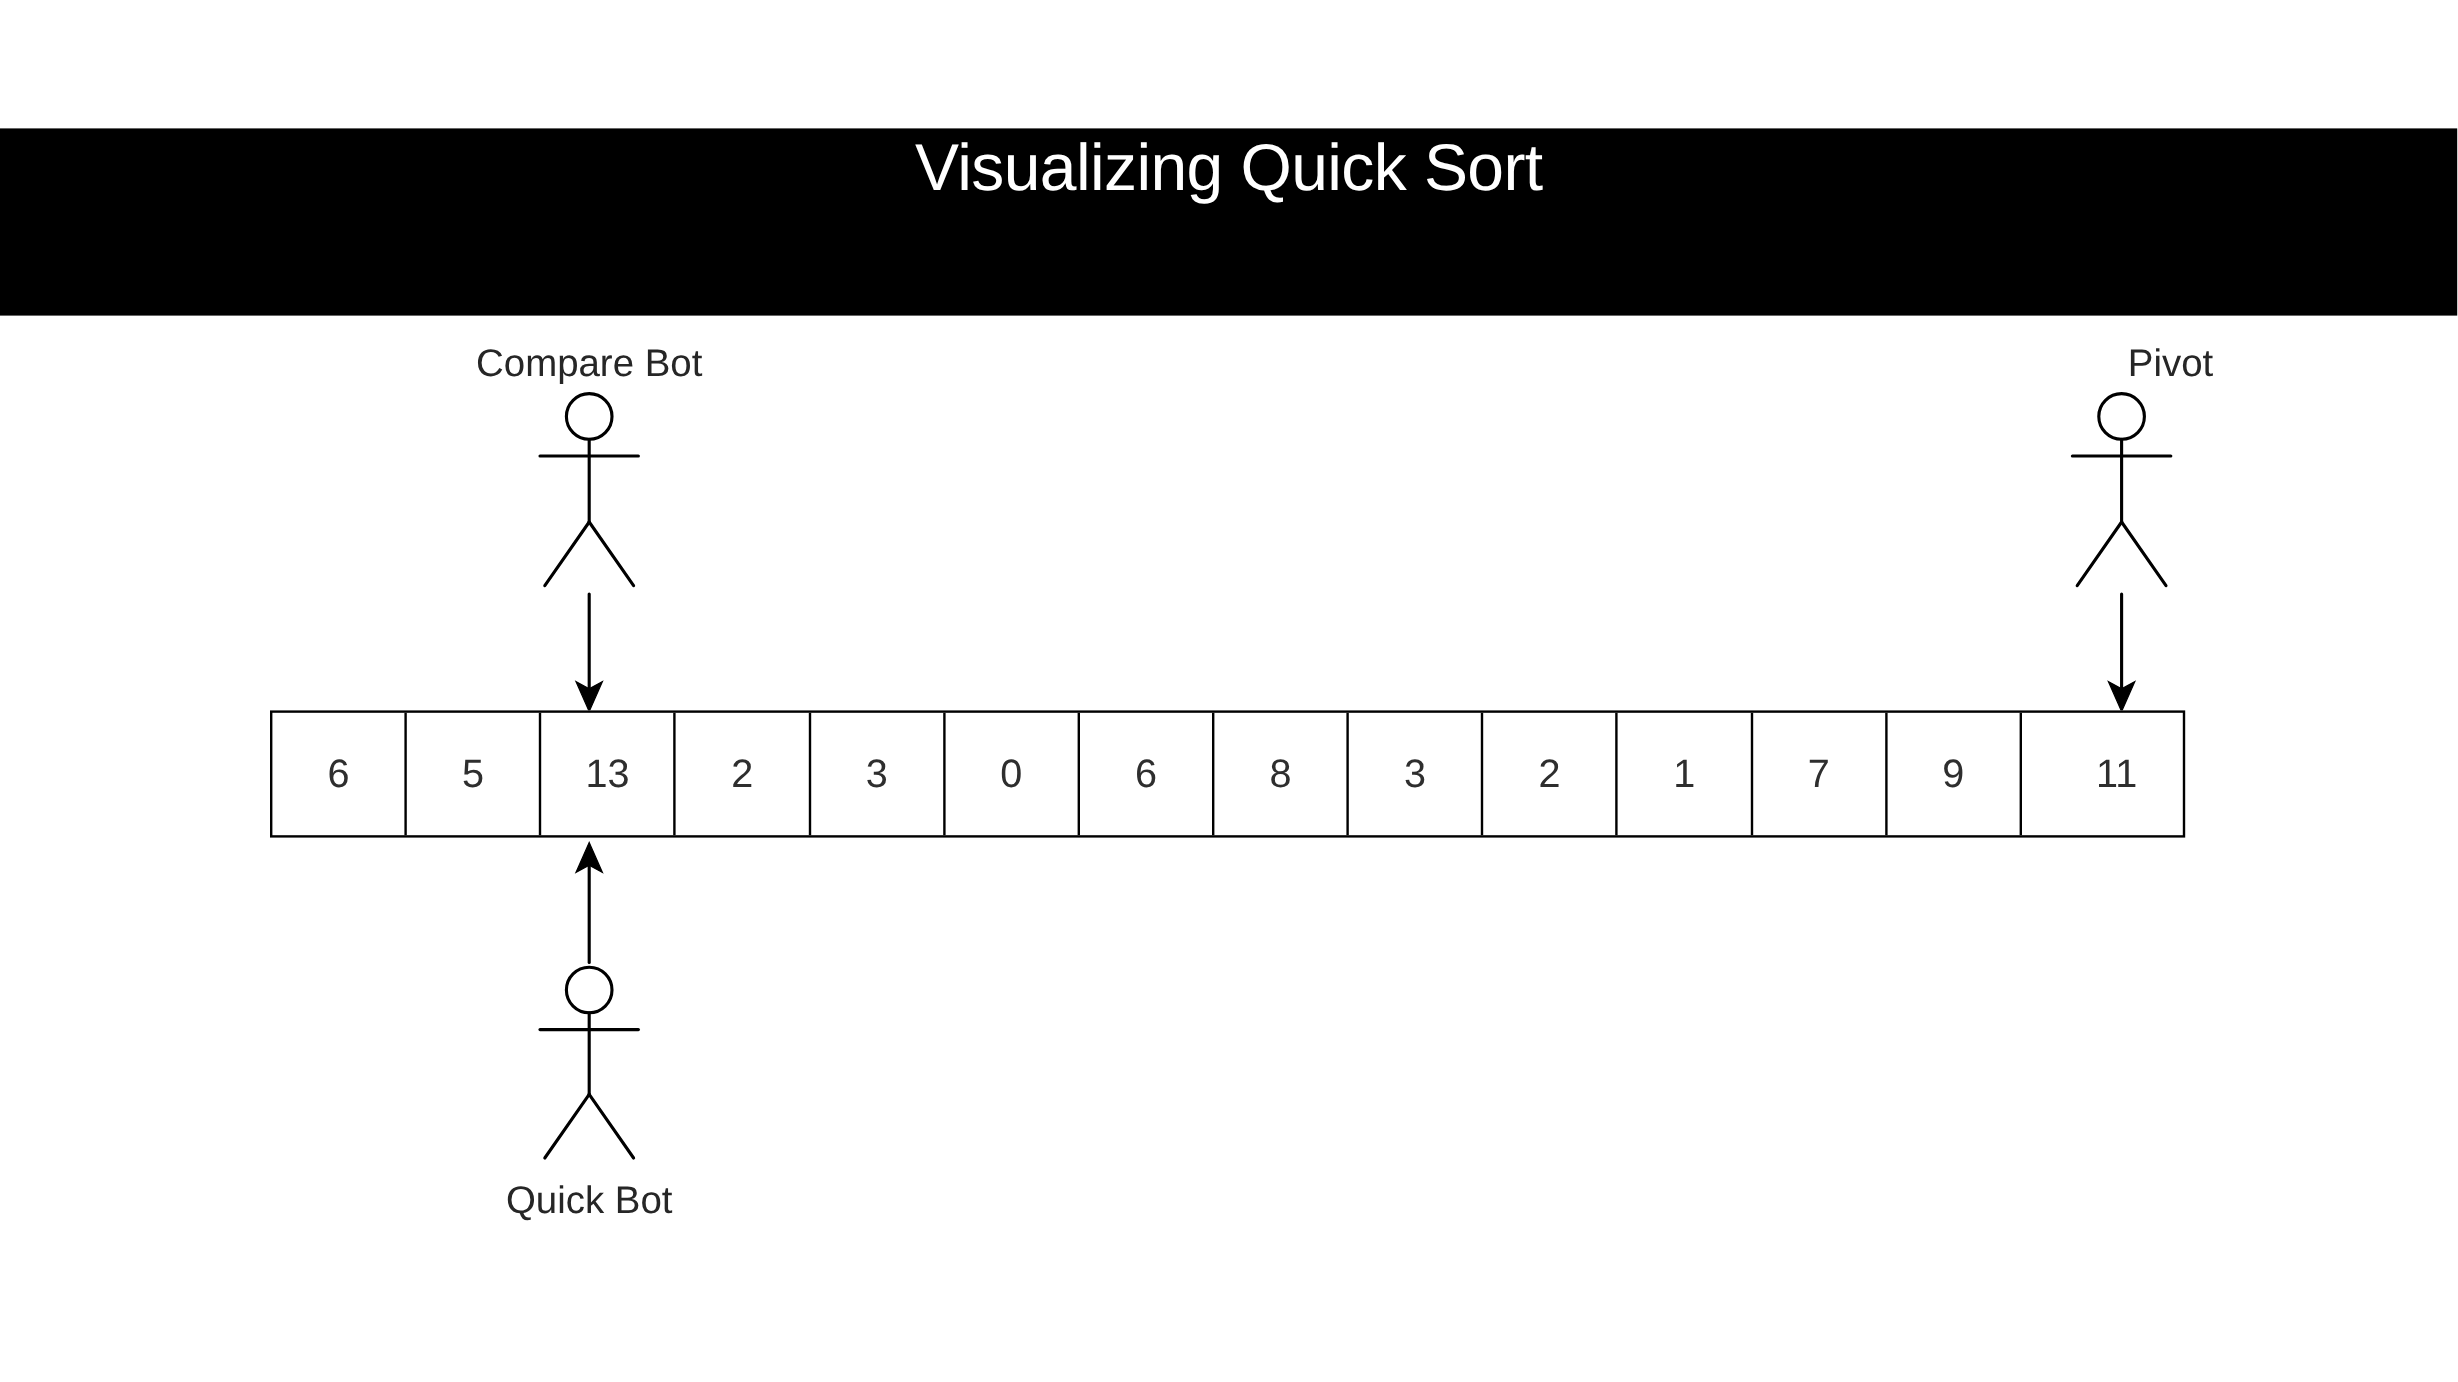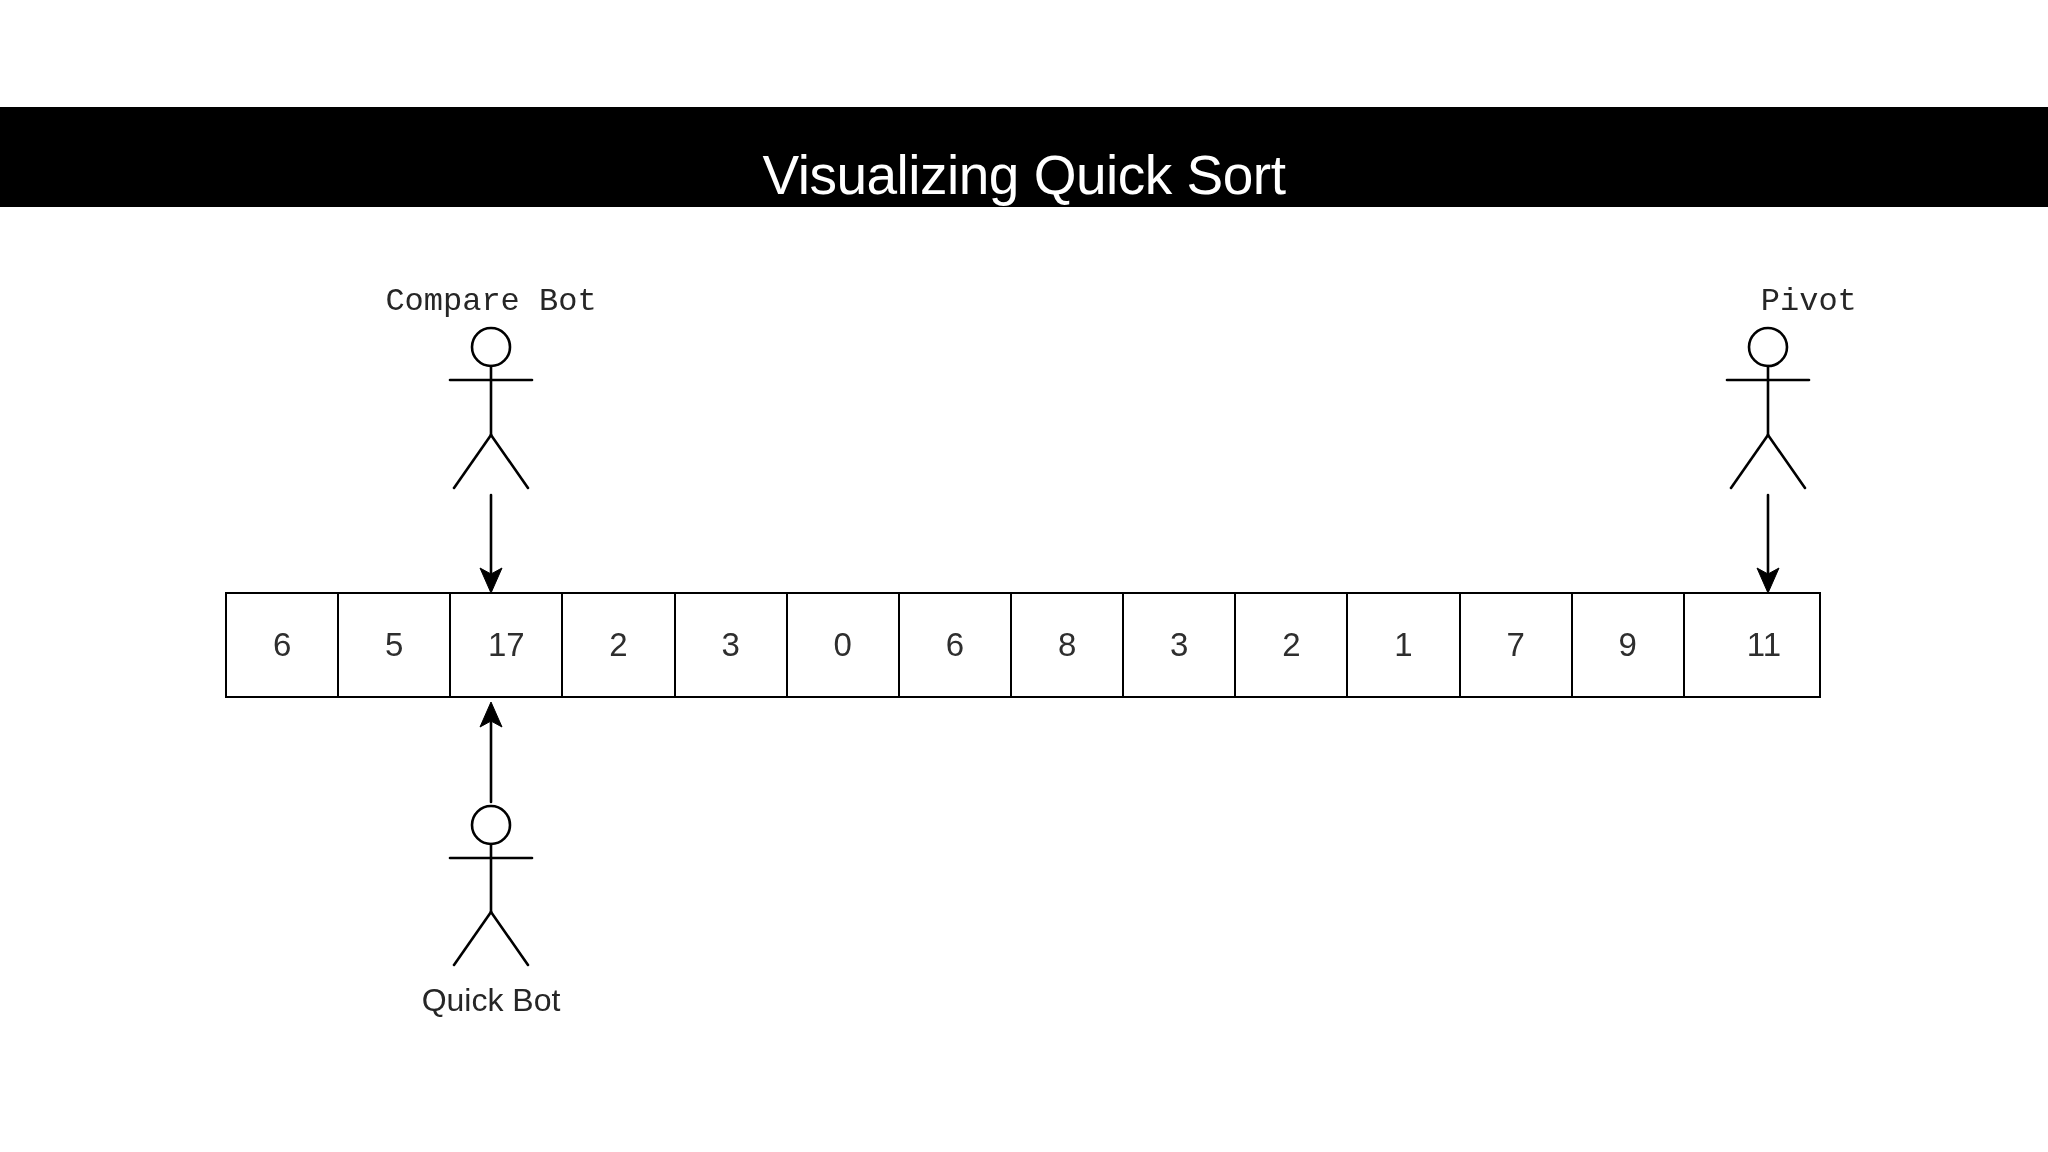"Visualizing Quick Sort" .header { align-items: flex-end -> flex-start; height: 100px -> 156px }
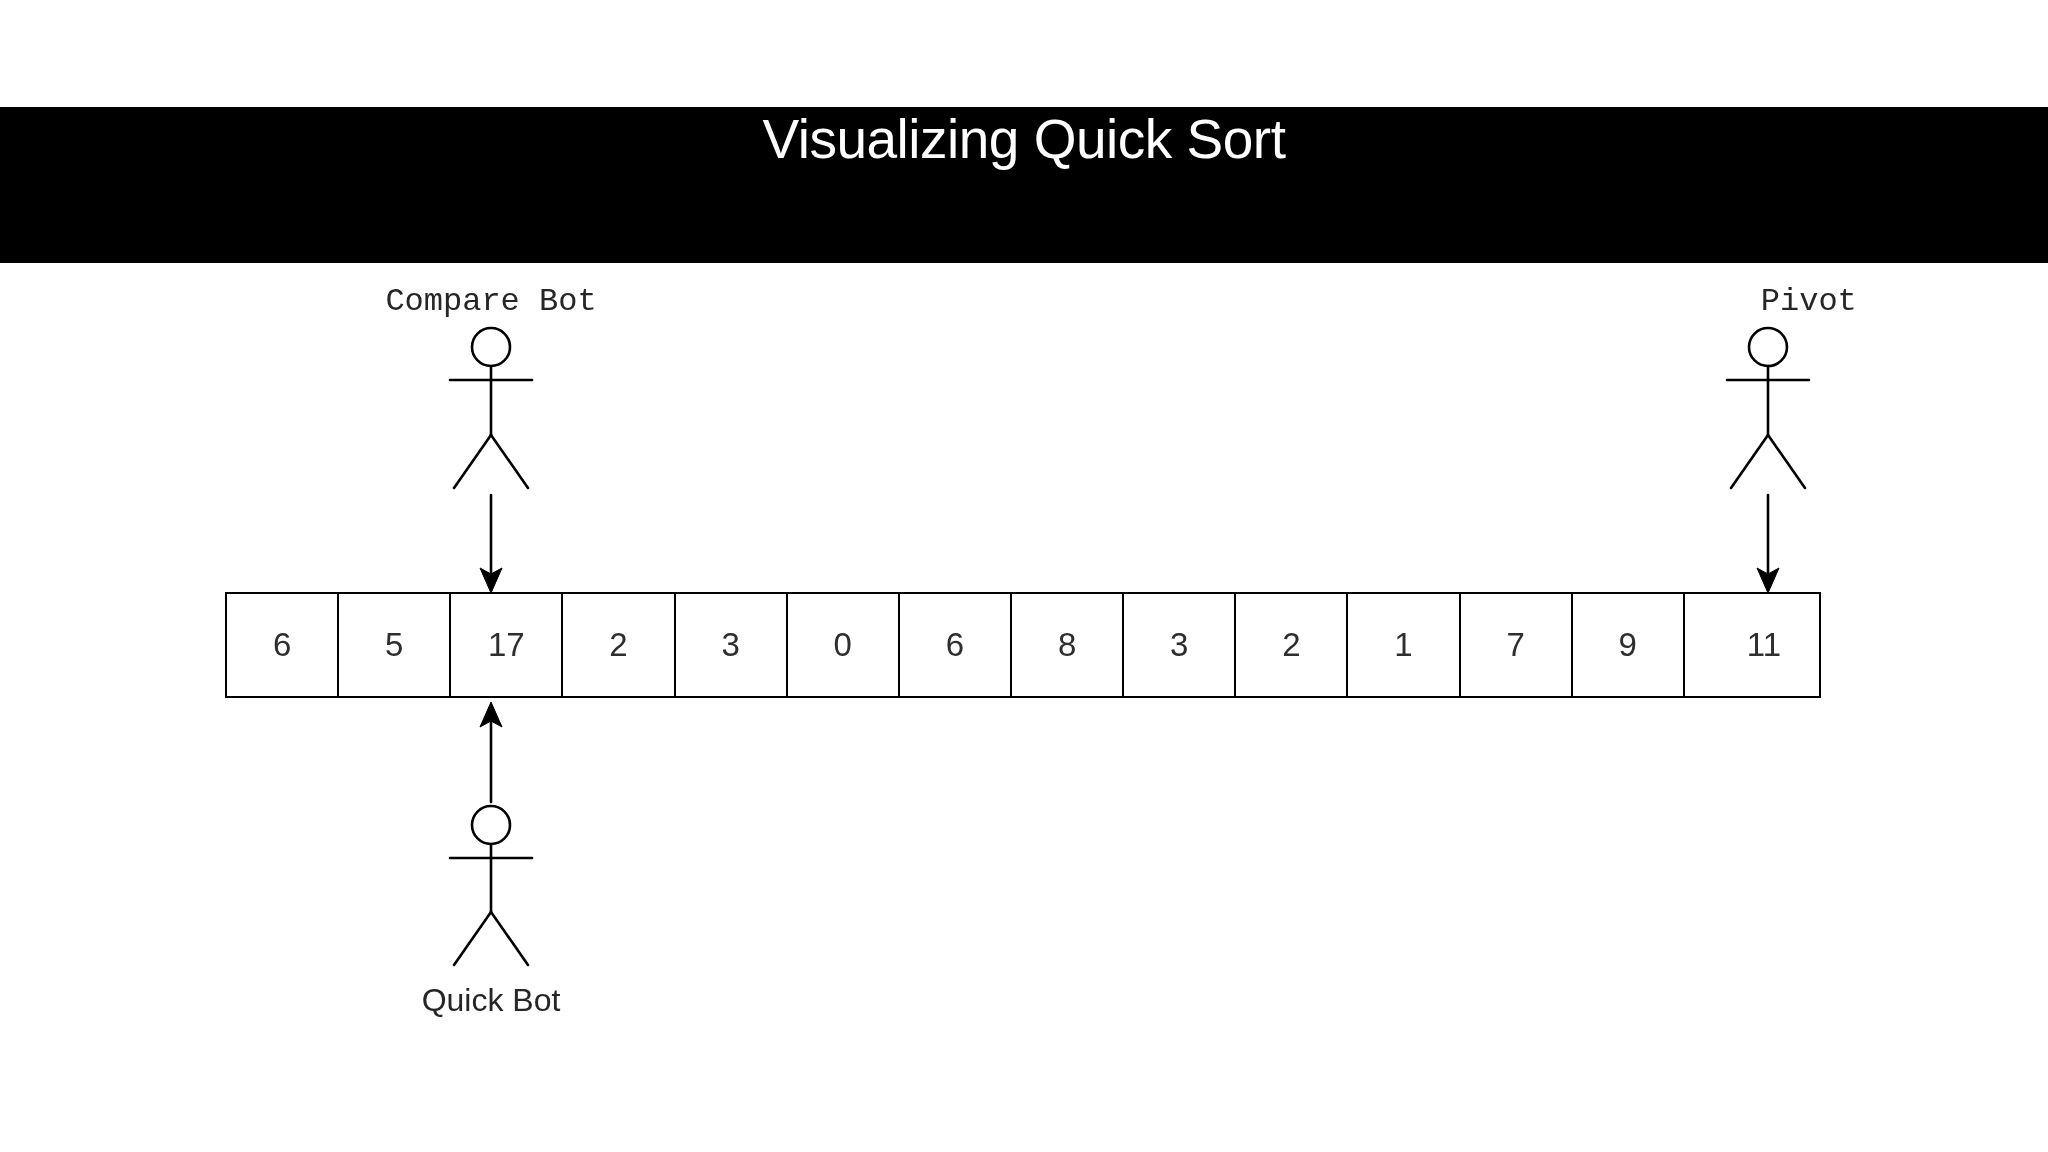"Compare Bot" .lbl-above { font-family: Liberation Mono, monospace -> none }
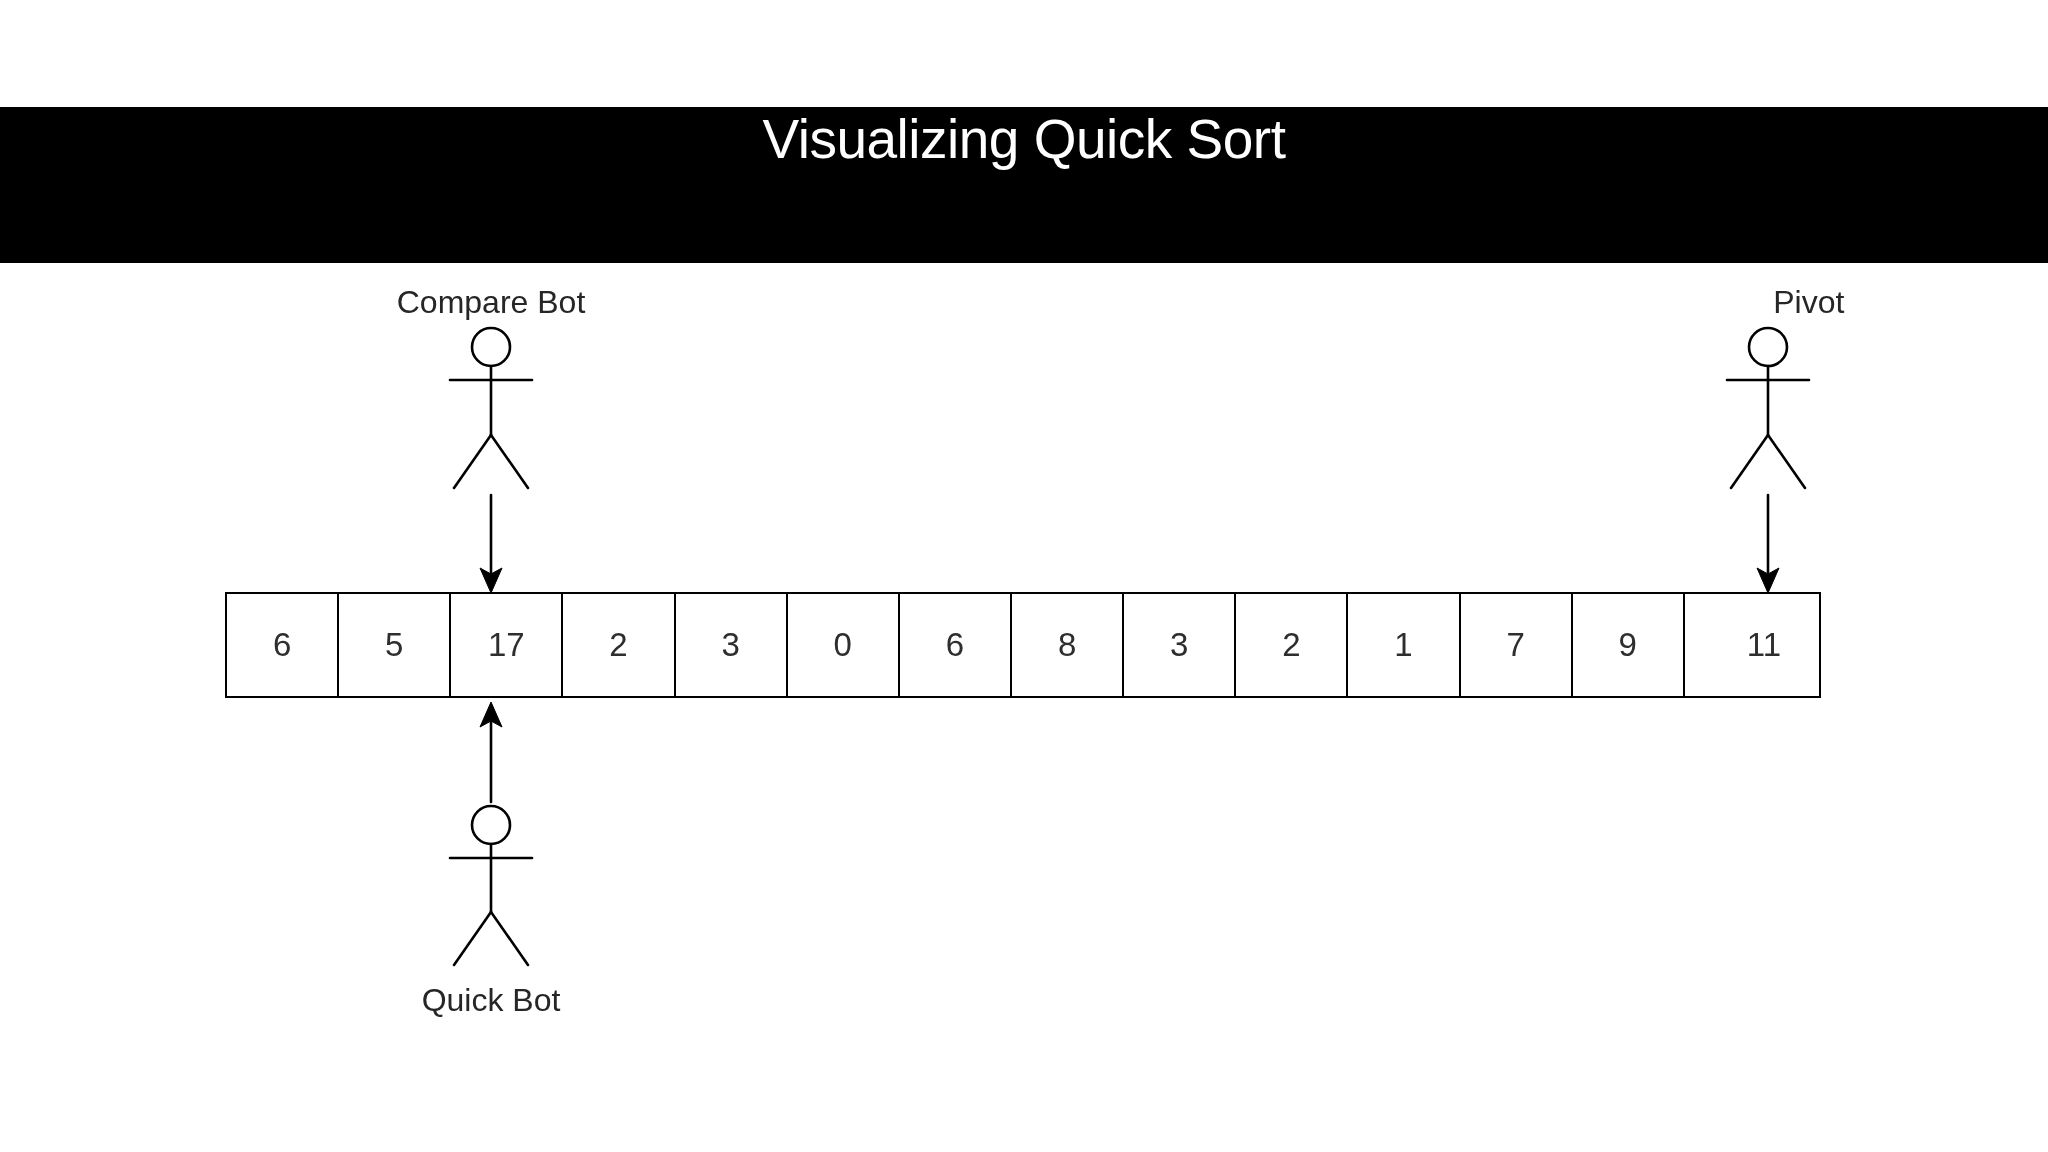"17" div.cell { text: 17 -> 13 }
